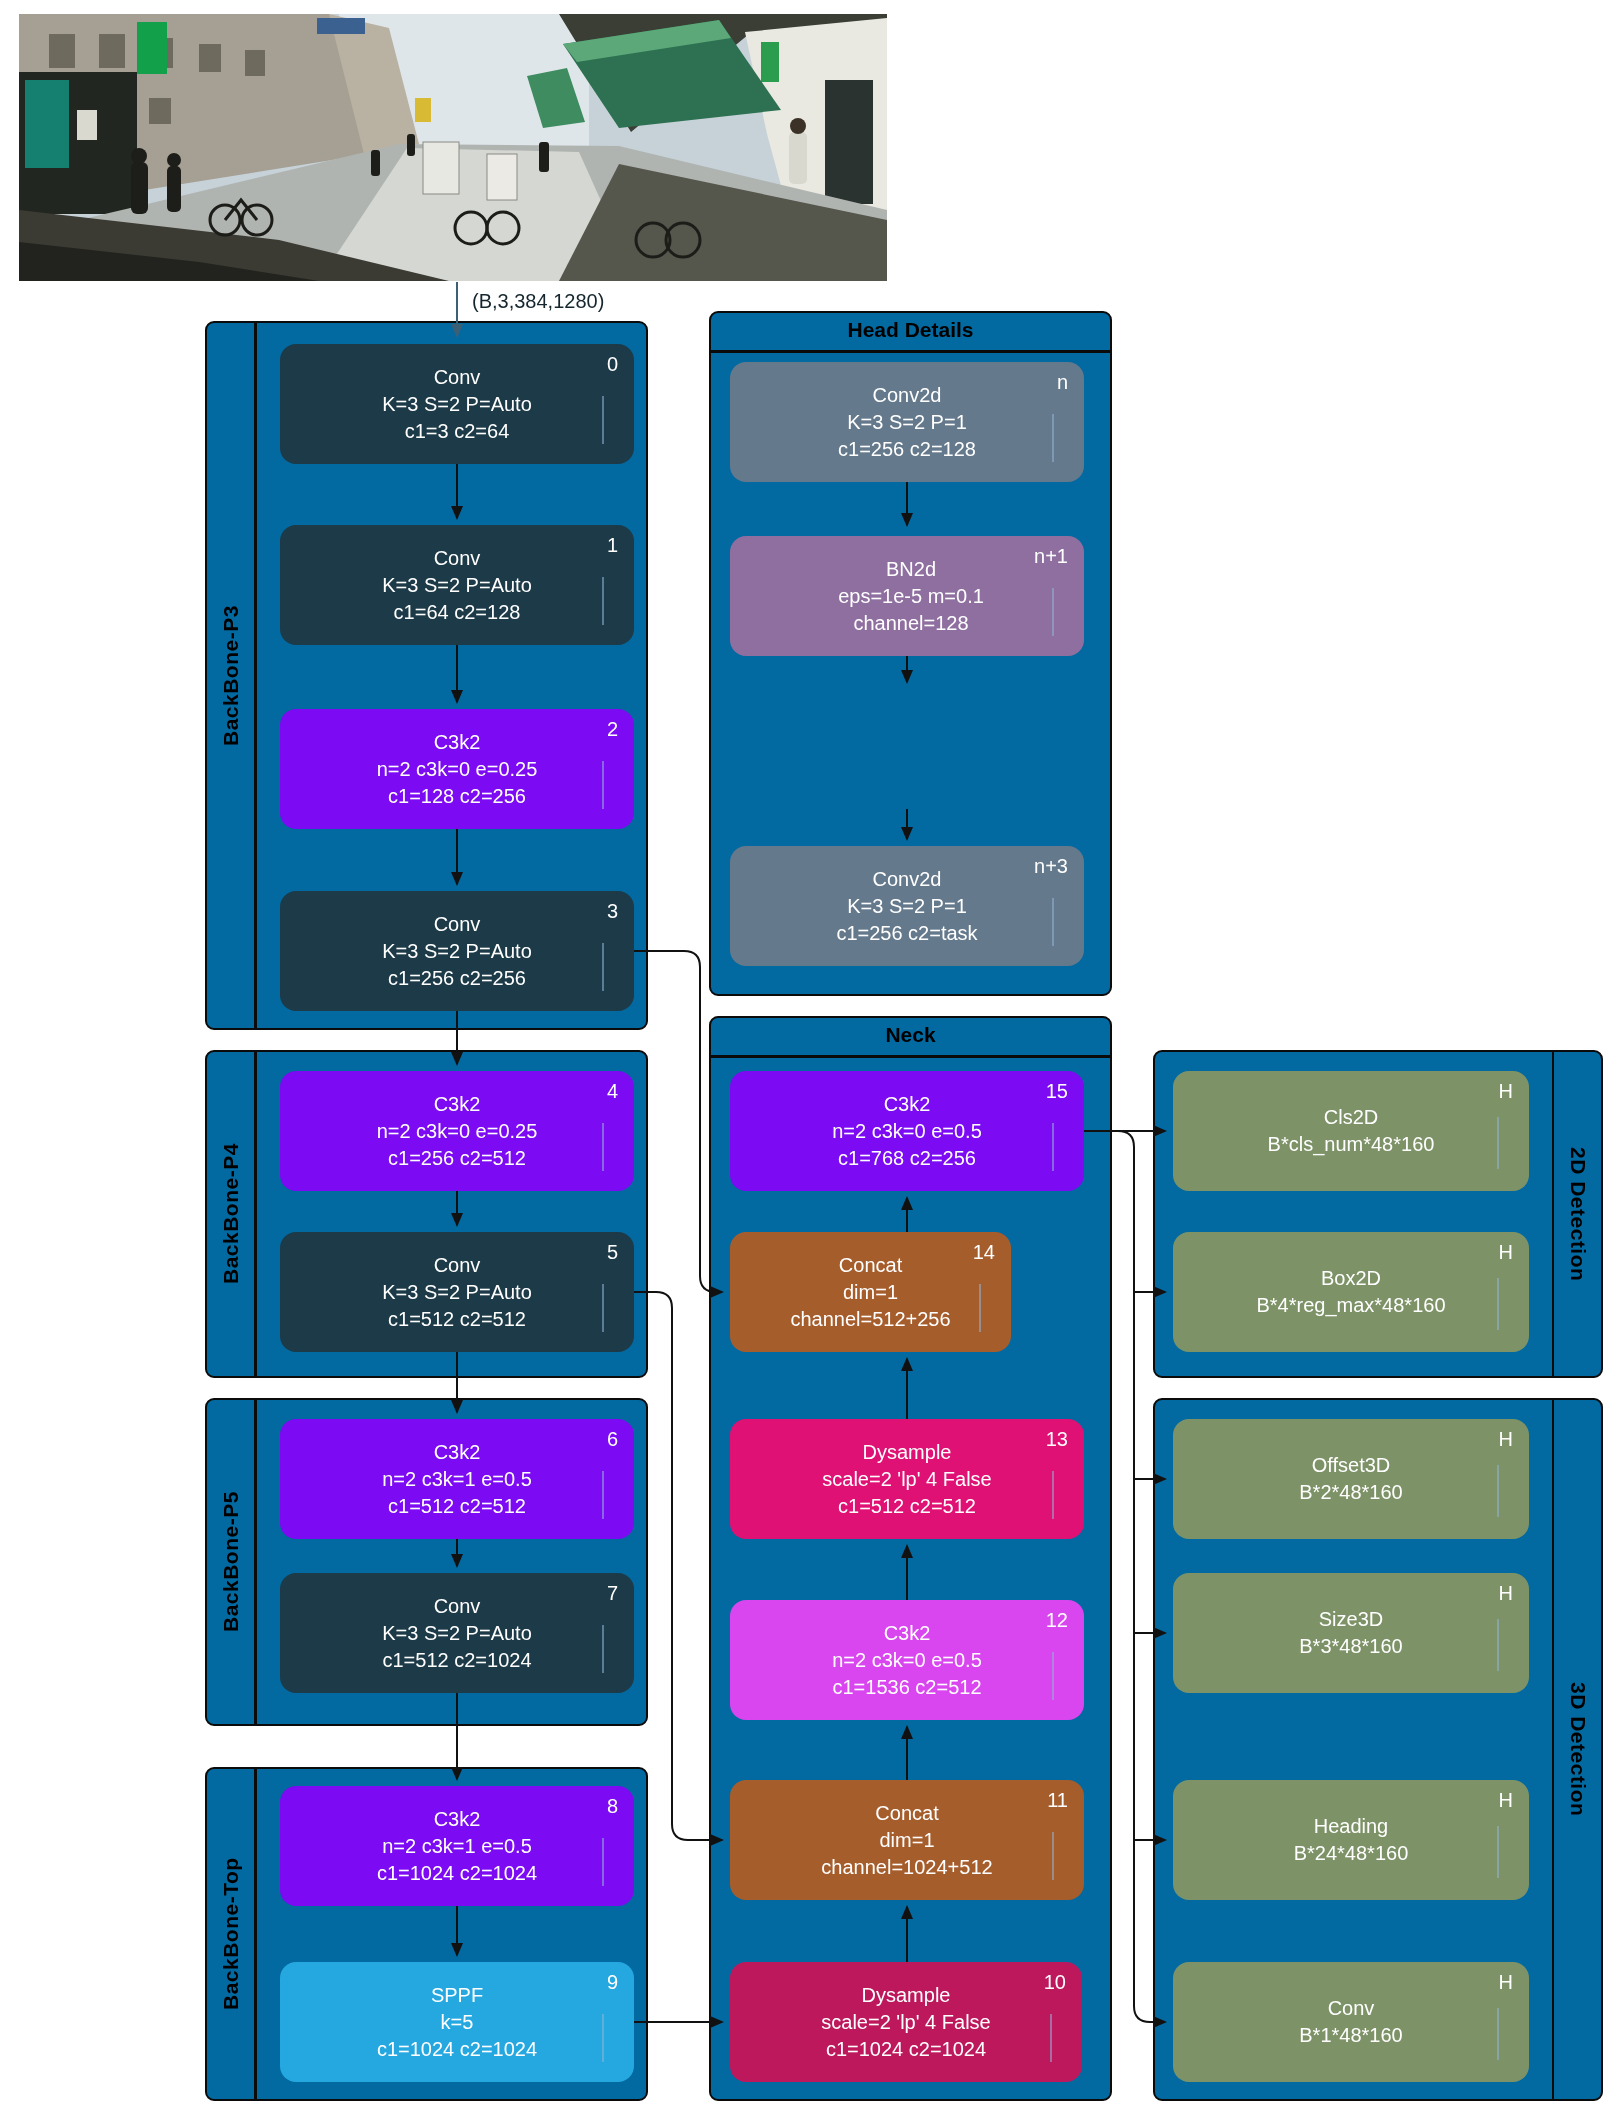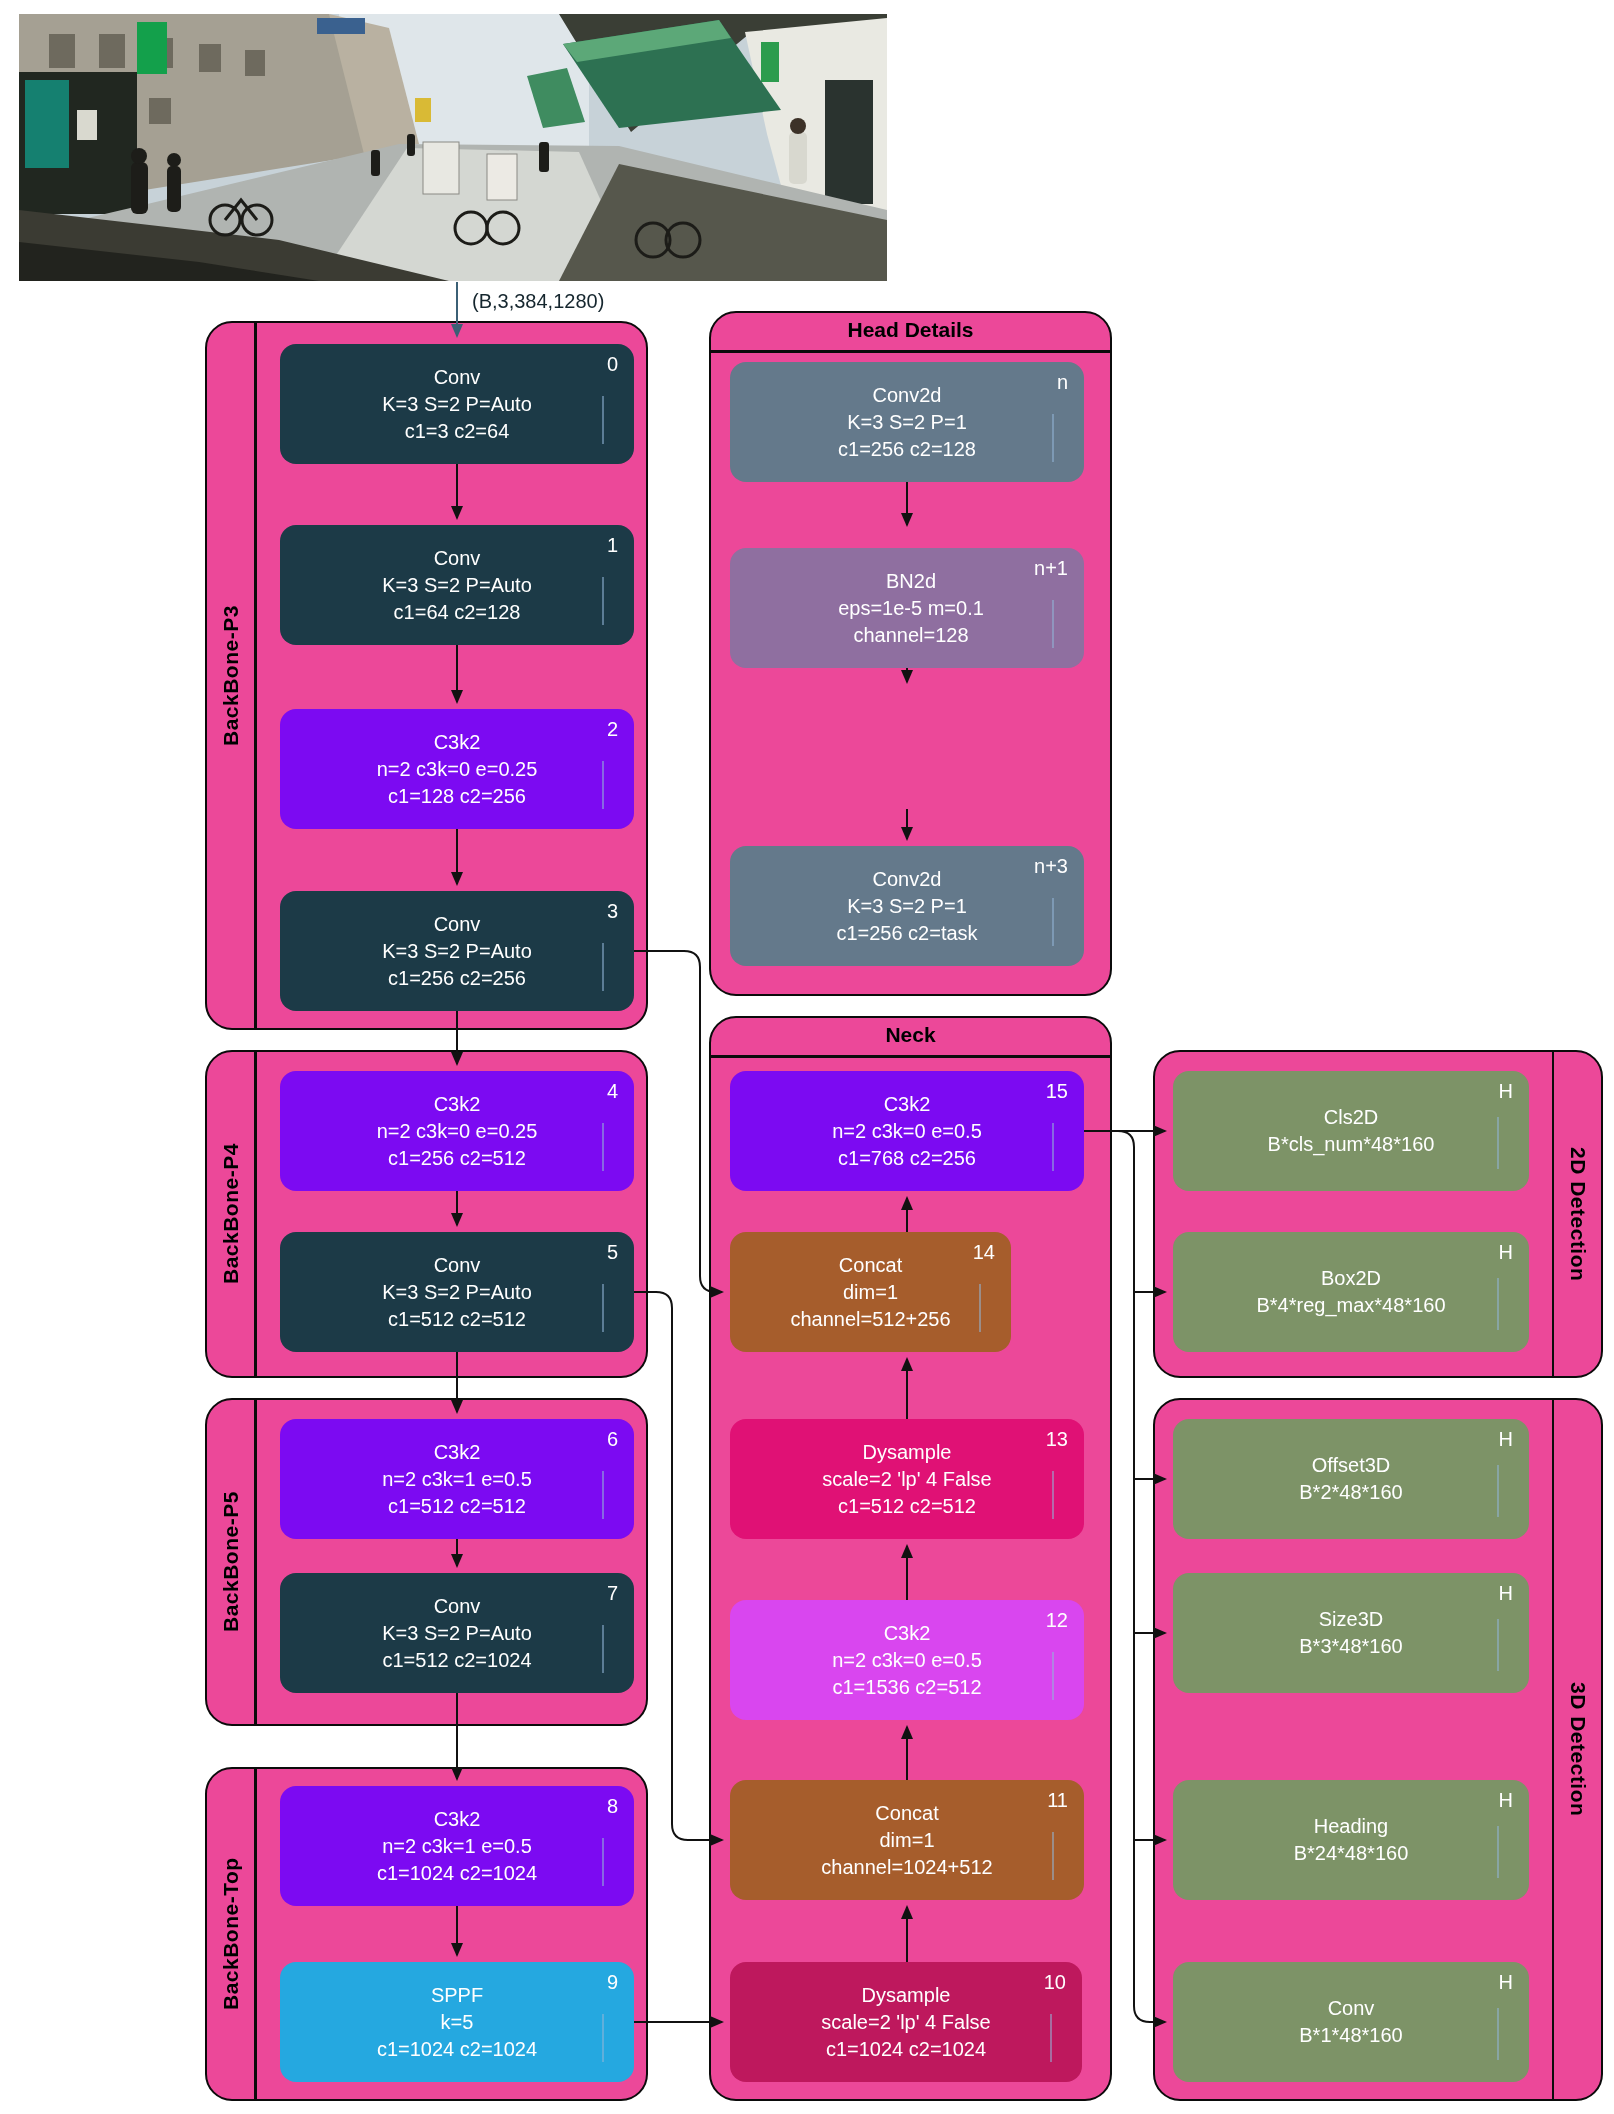"Head Details" .group { background: #ec4899 -> #0369a1; border-radius: 27px -> 9px }
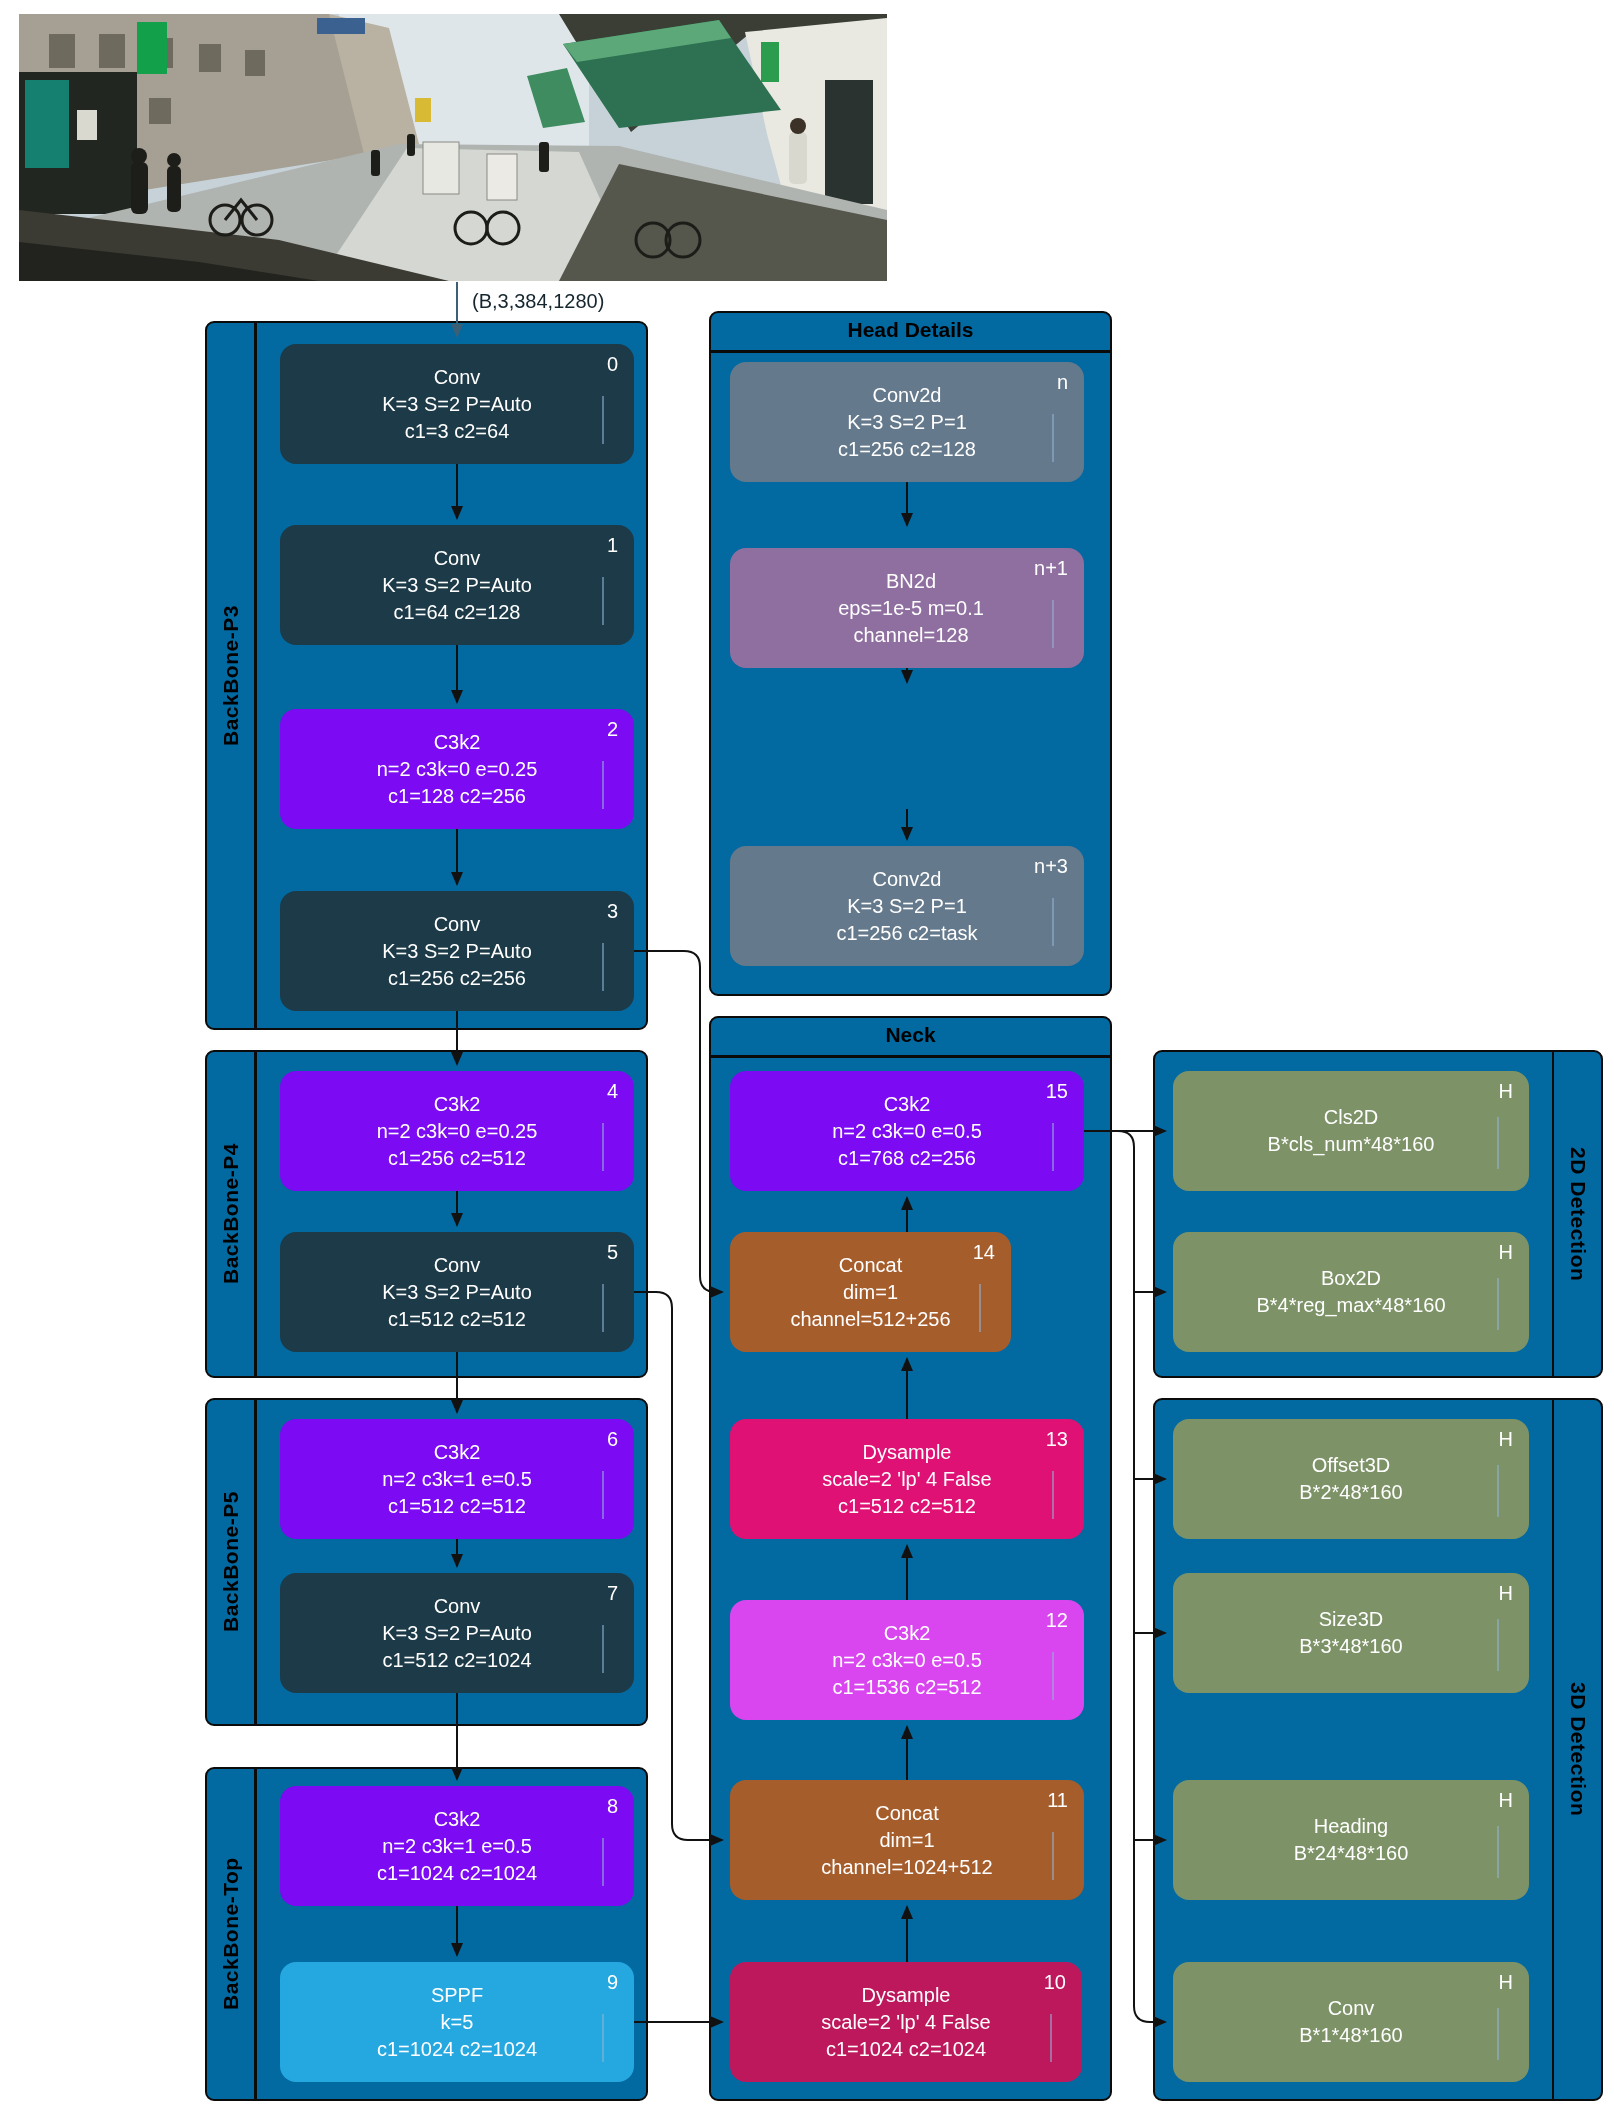"n+1" div.block { top: 548px -> 536px }
